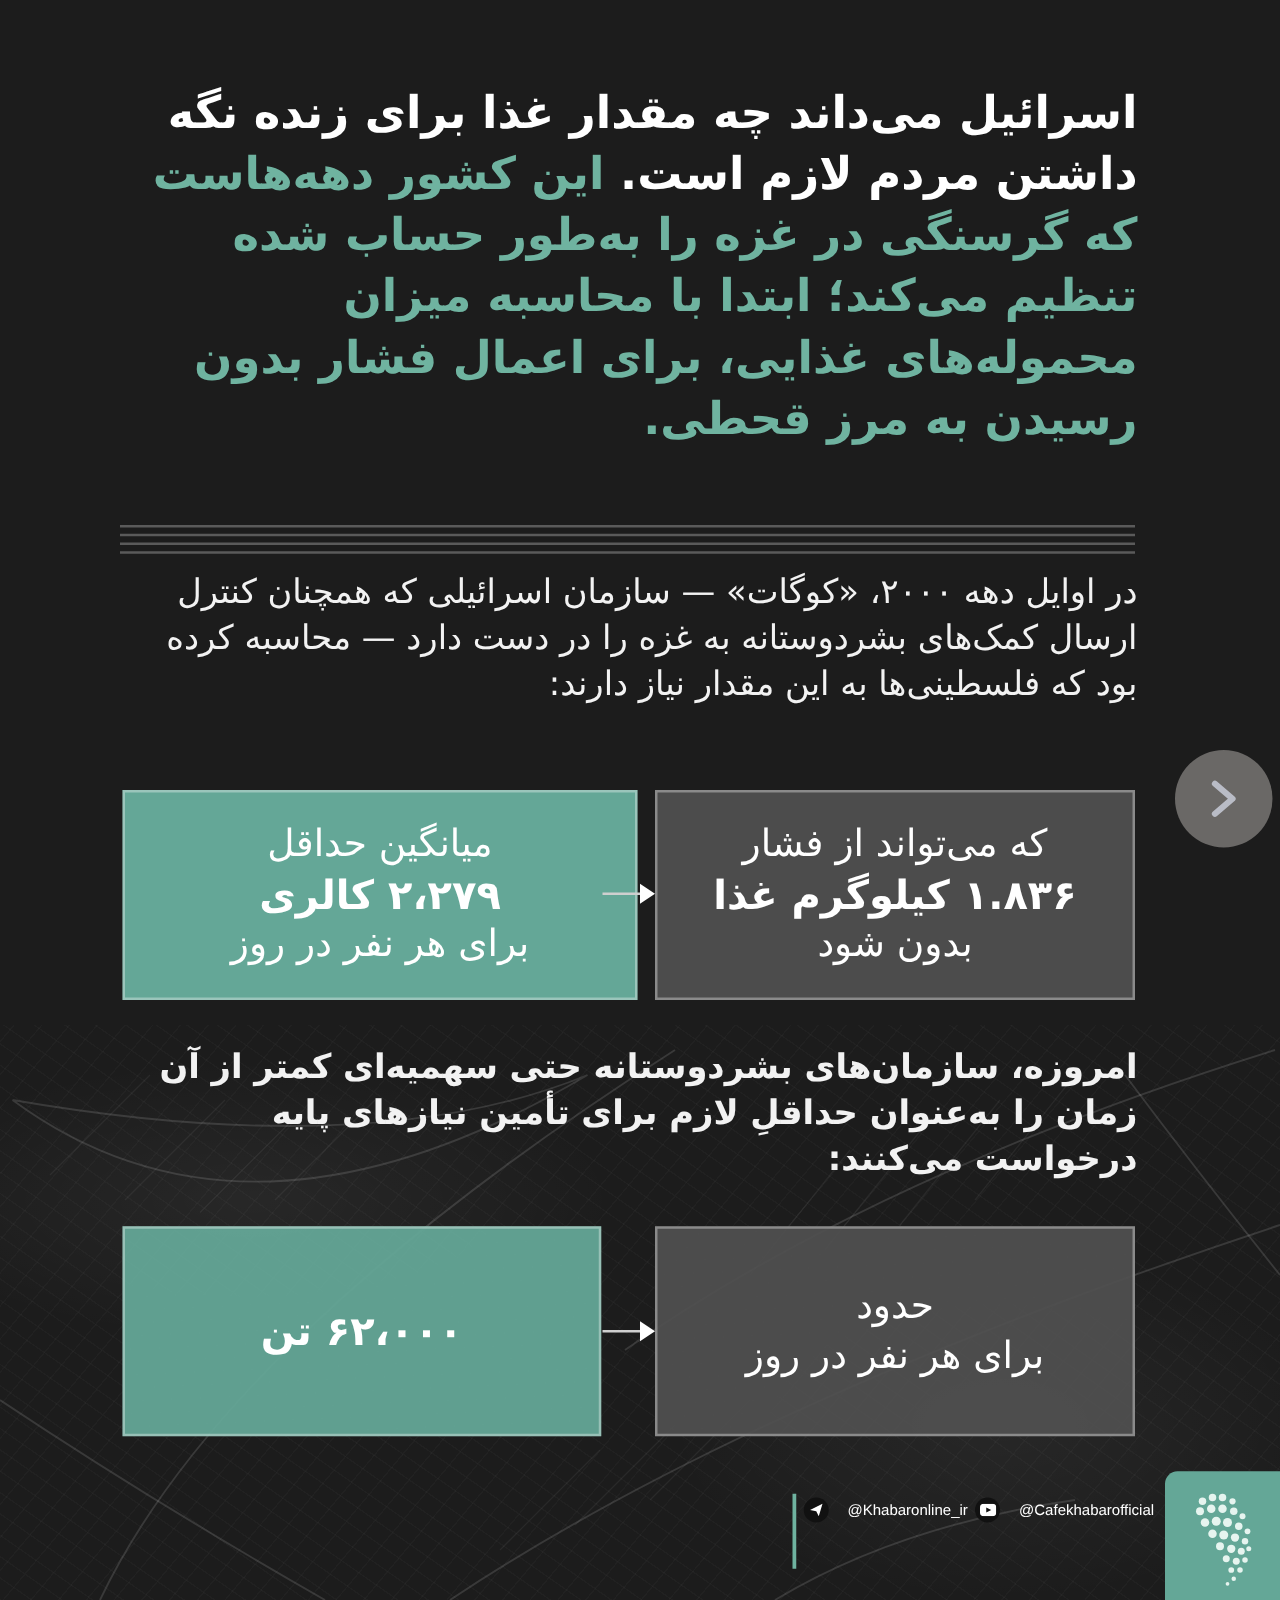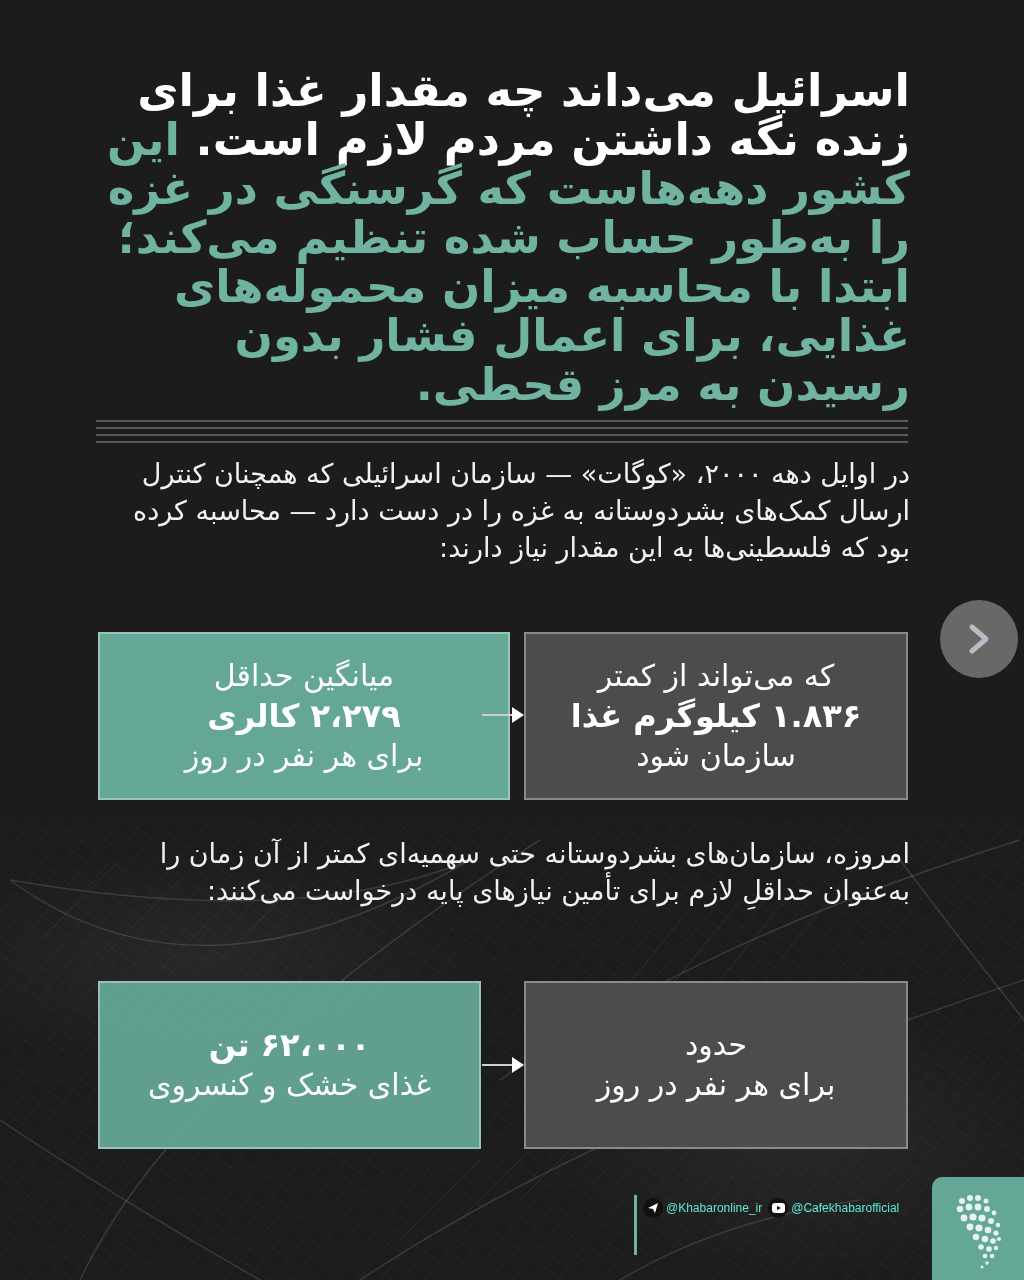"اسرائیل می‌داند چه مقدار غذا" .headline { font-size: 45px -> 36px }
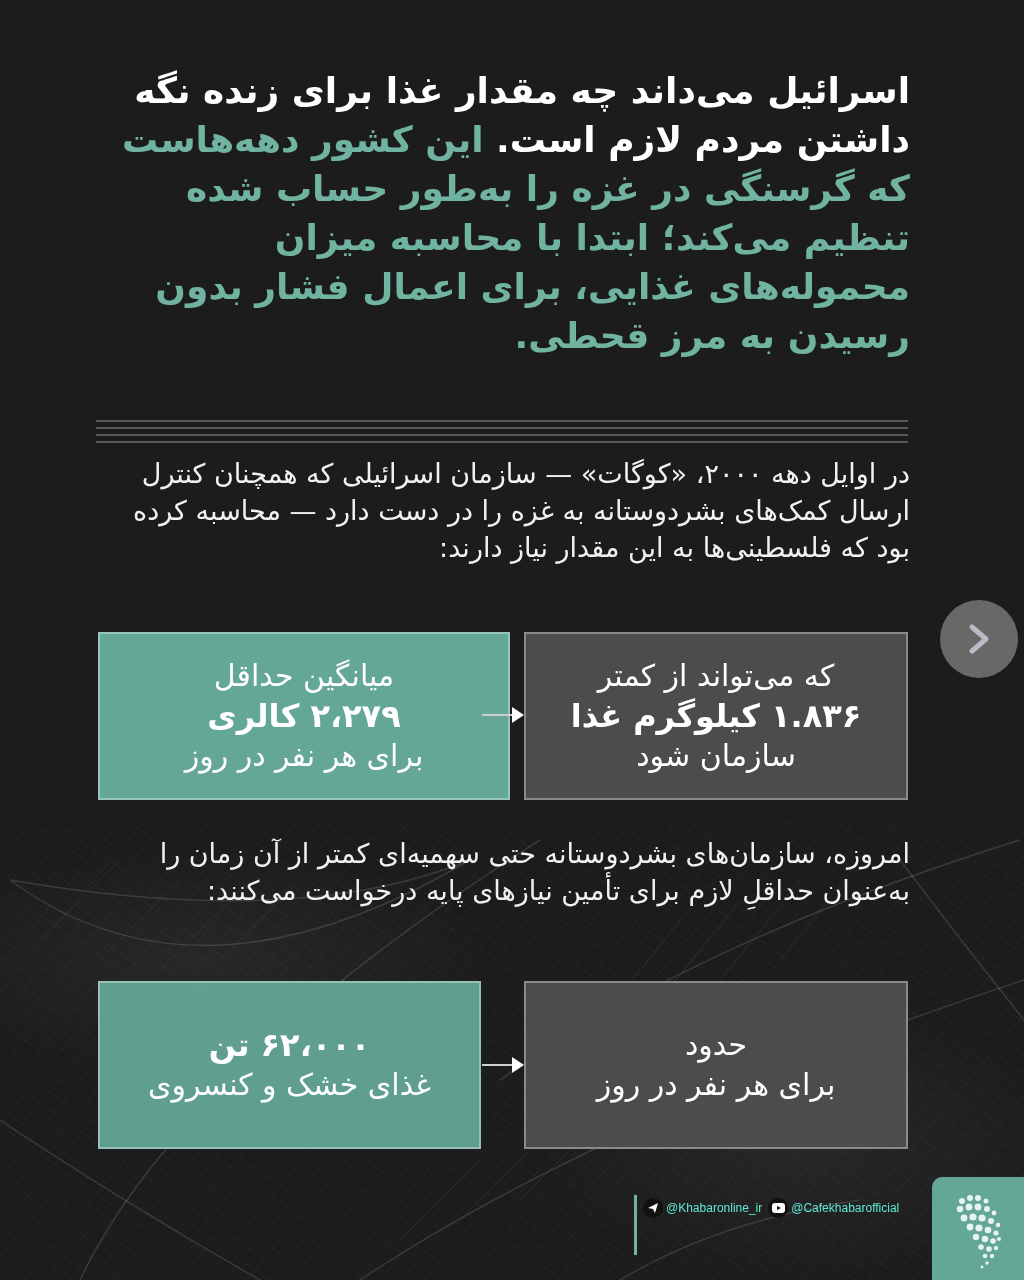"که می‌تواند از کمتر" div.line { text: کمتر -> فشار }
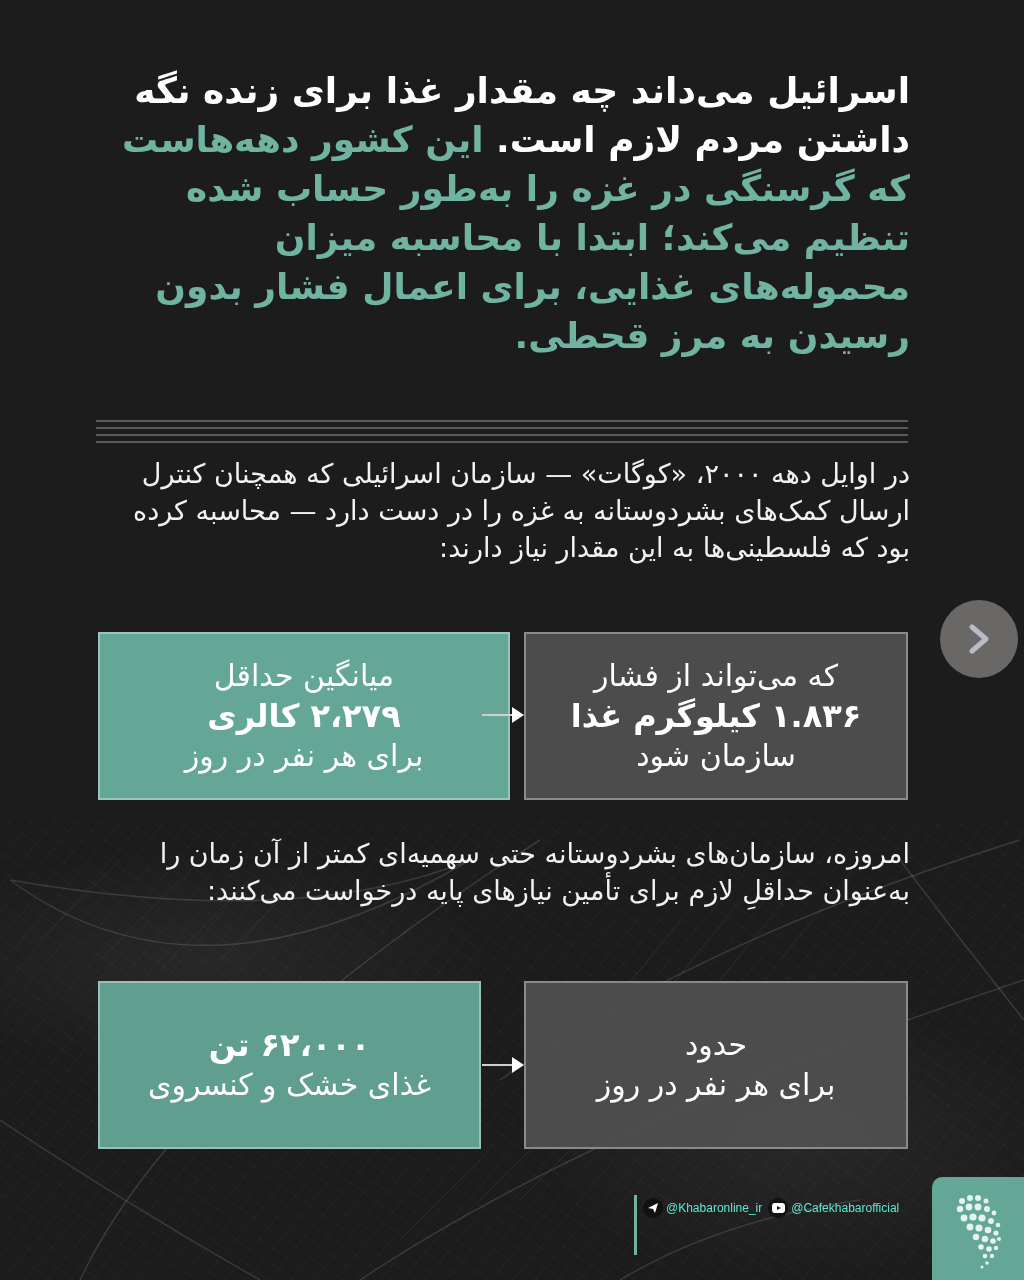"سازمان شود" div.line { text: سازمان -> بدون }
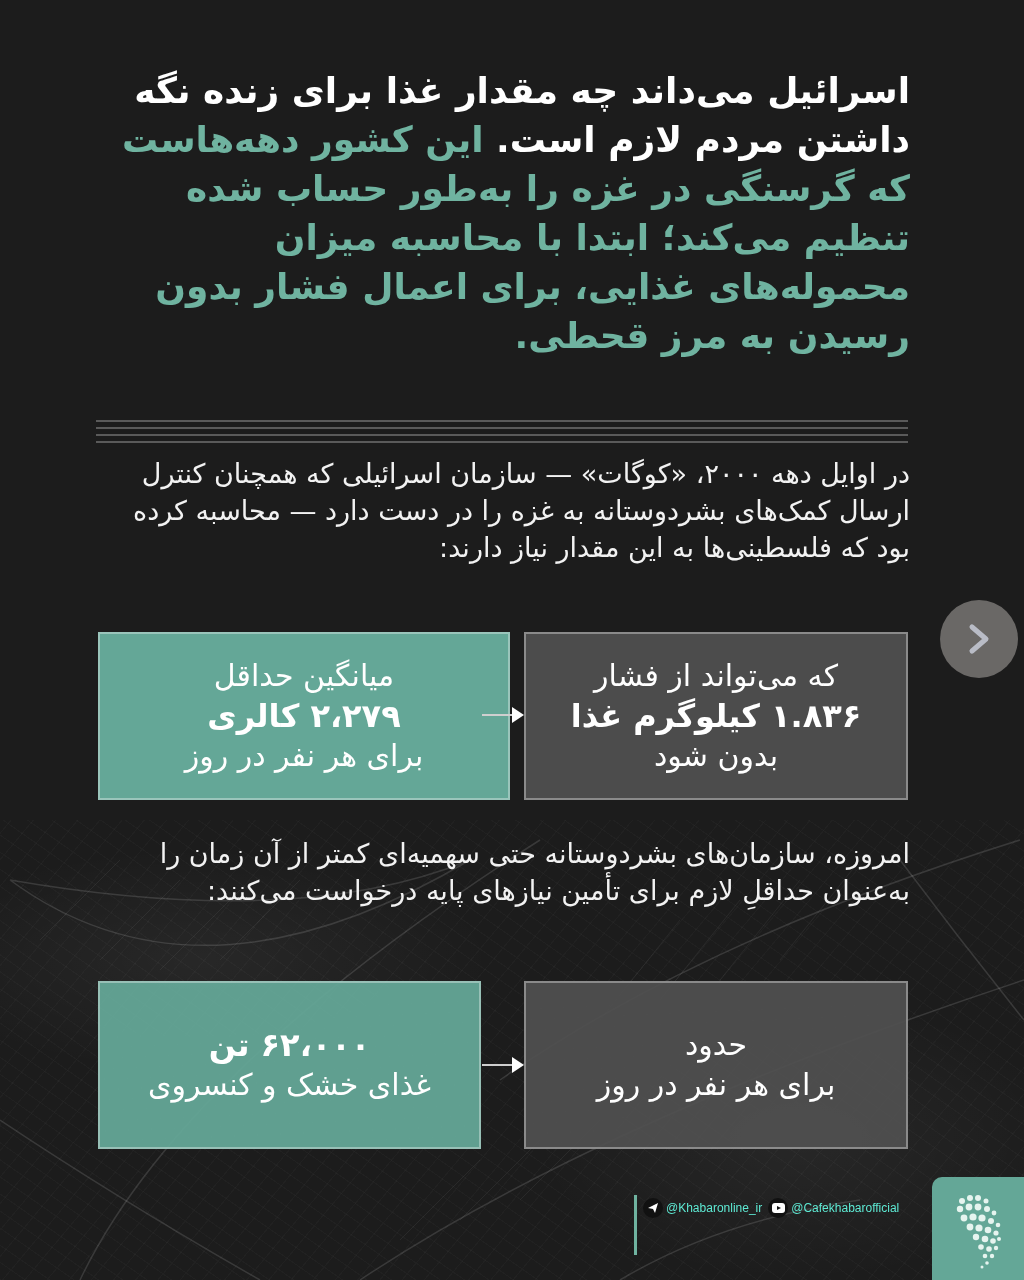"امروزه، سازمان‌های بشردوستانه حتی" .para2 { font-weight: none -> bold }
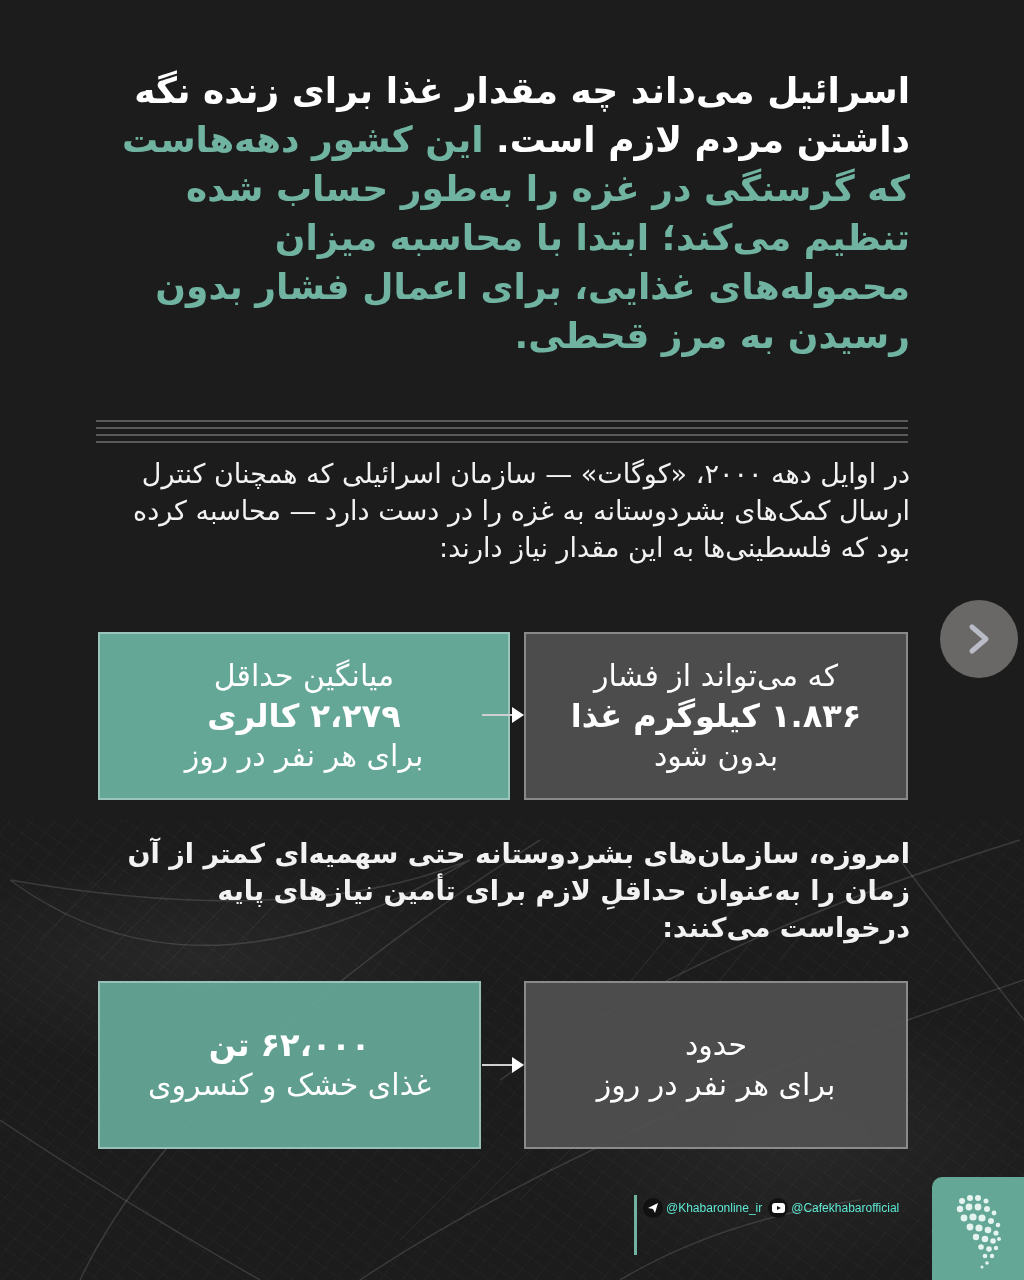"غذای خشک و کنسروی" div.line { html: <div>غذای خشک و کنسروی</div> -> none }
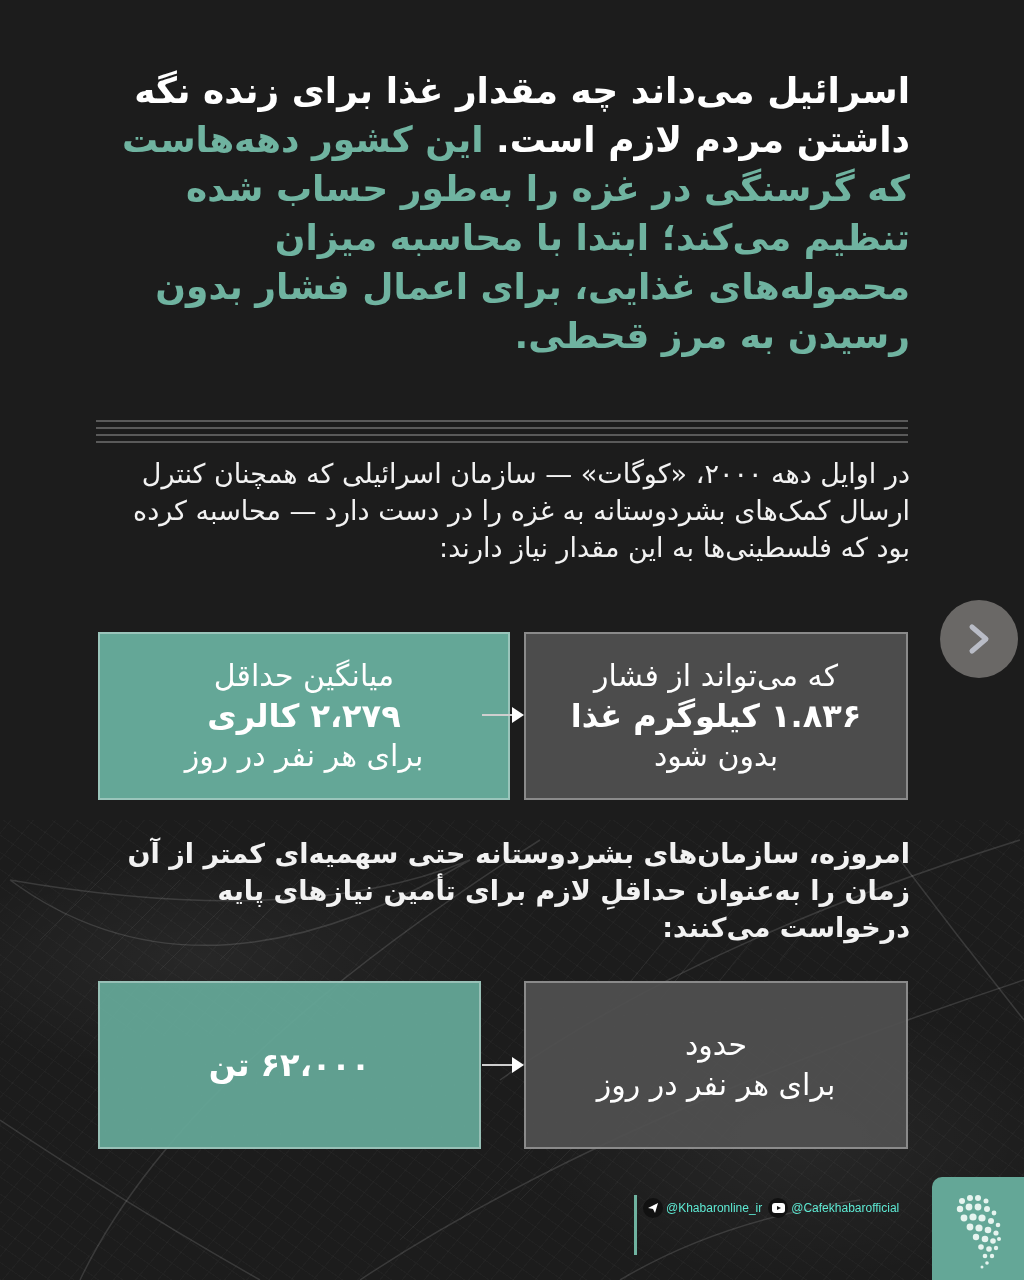"@Khabaronline_ir" .footer .txt { color: #5eead4 -> #ffffff; margin-left: none -> 12px }
